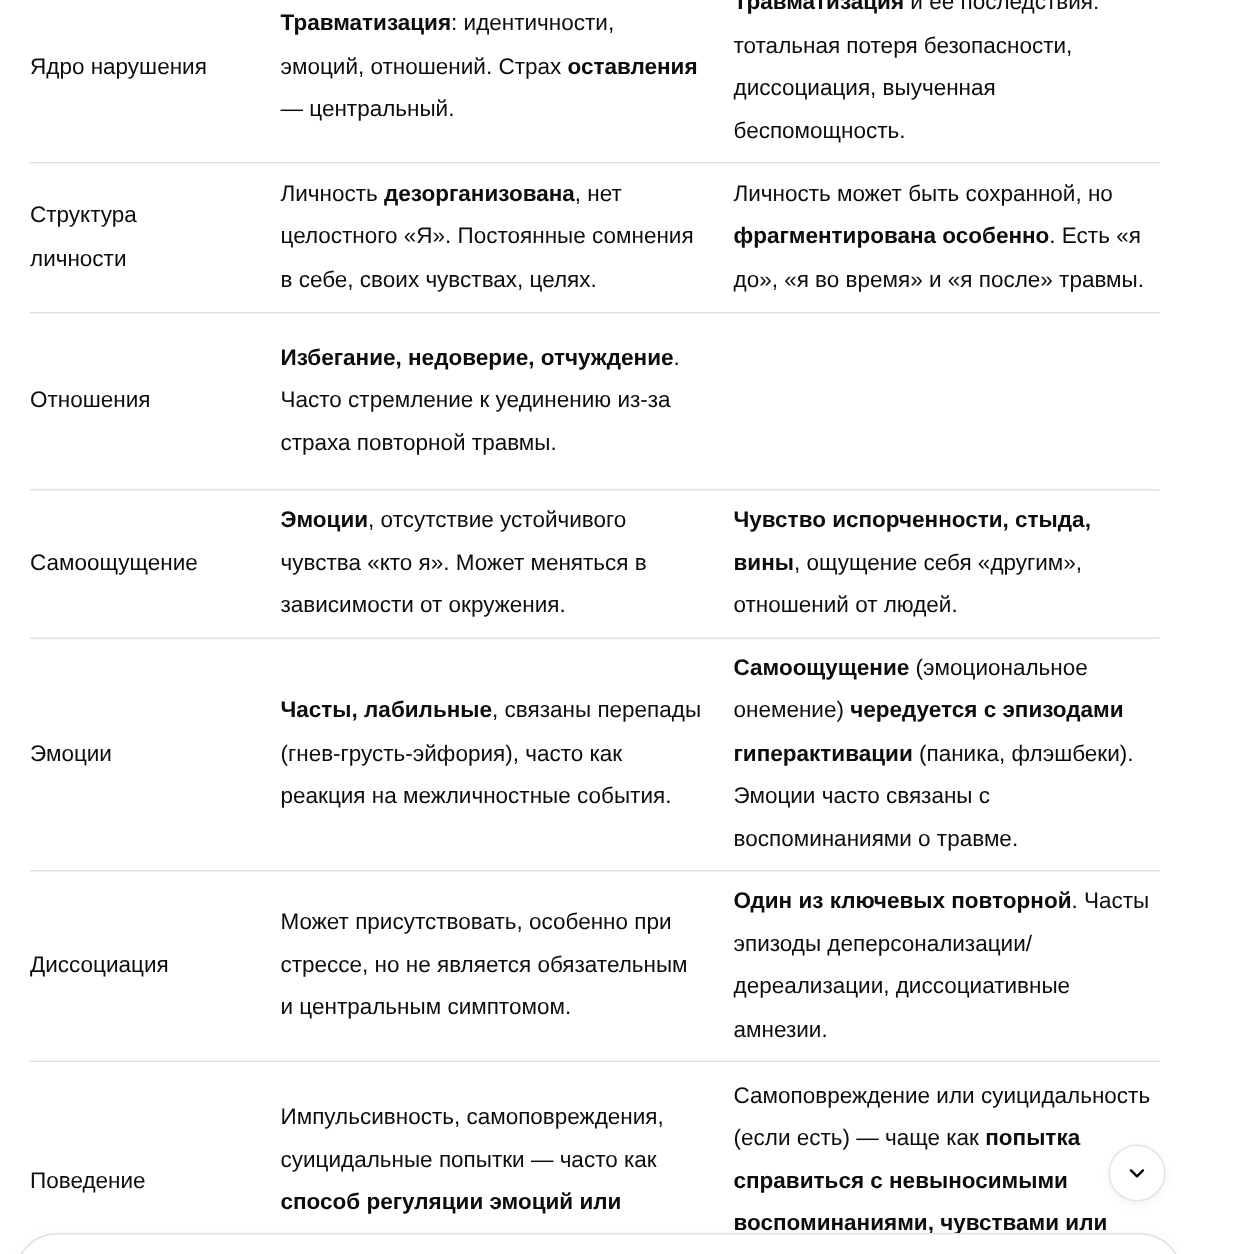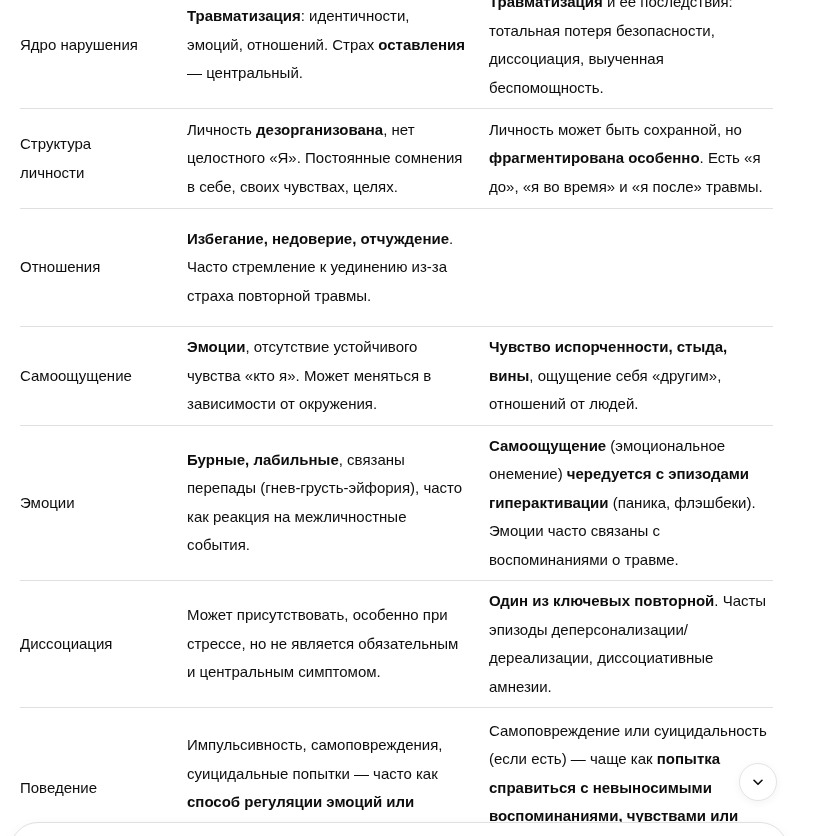"Бурные, лабильные" b { text: Бурные -> Часты }
